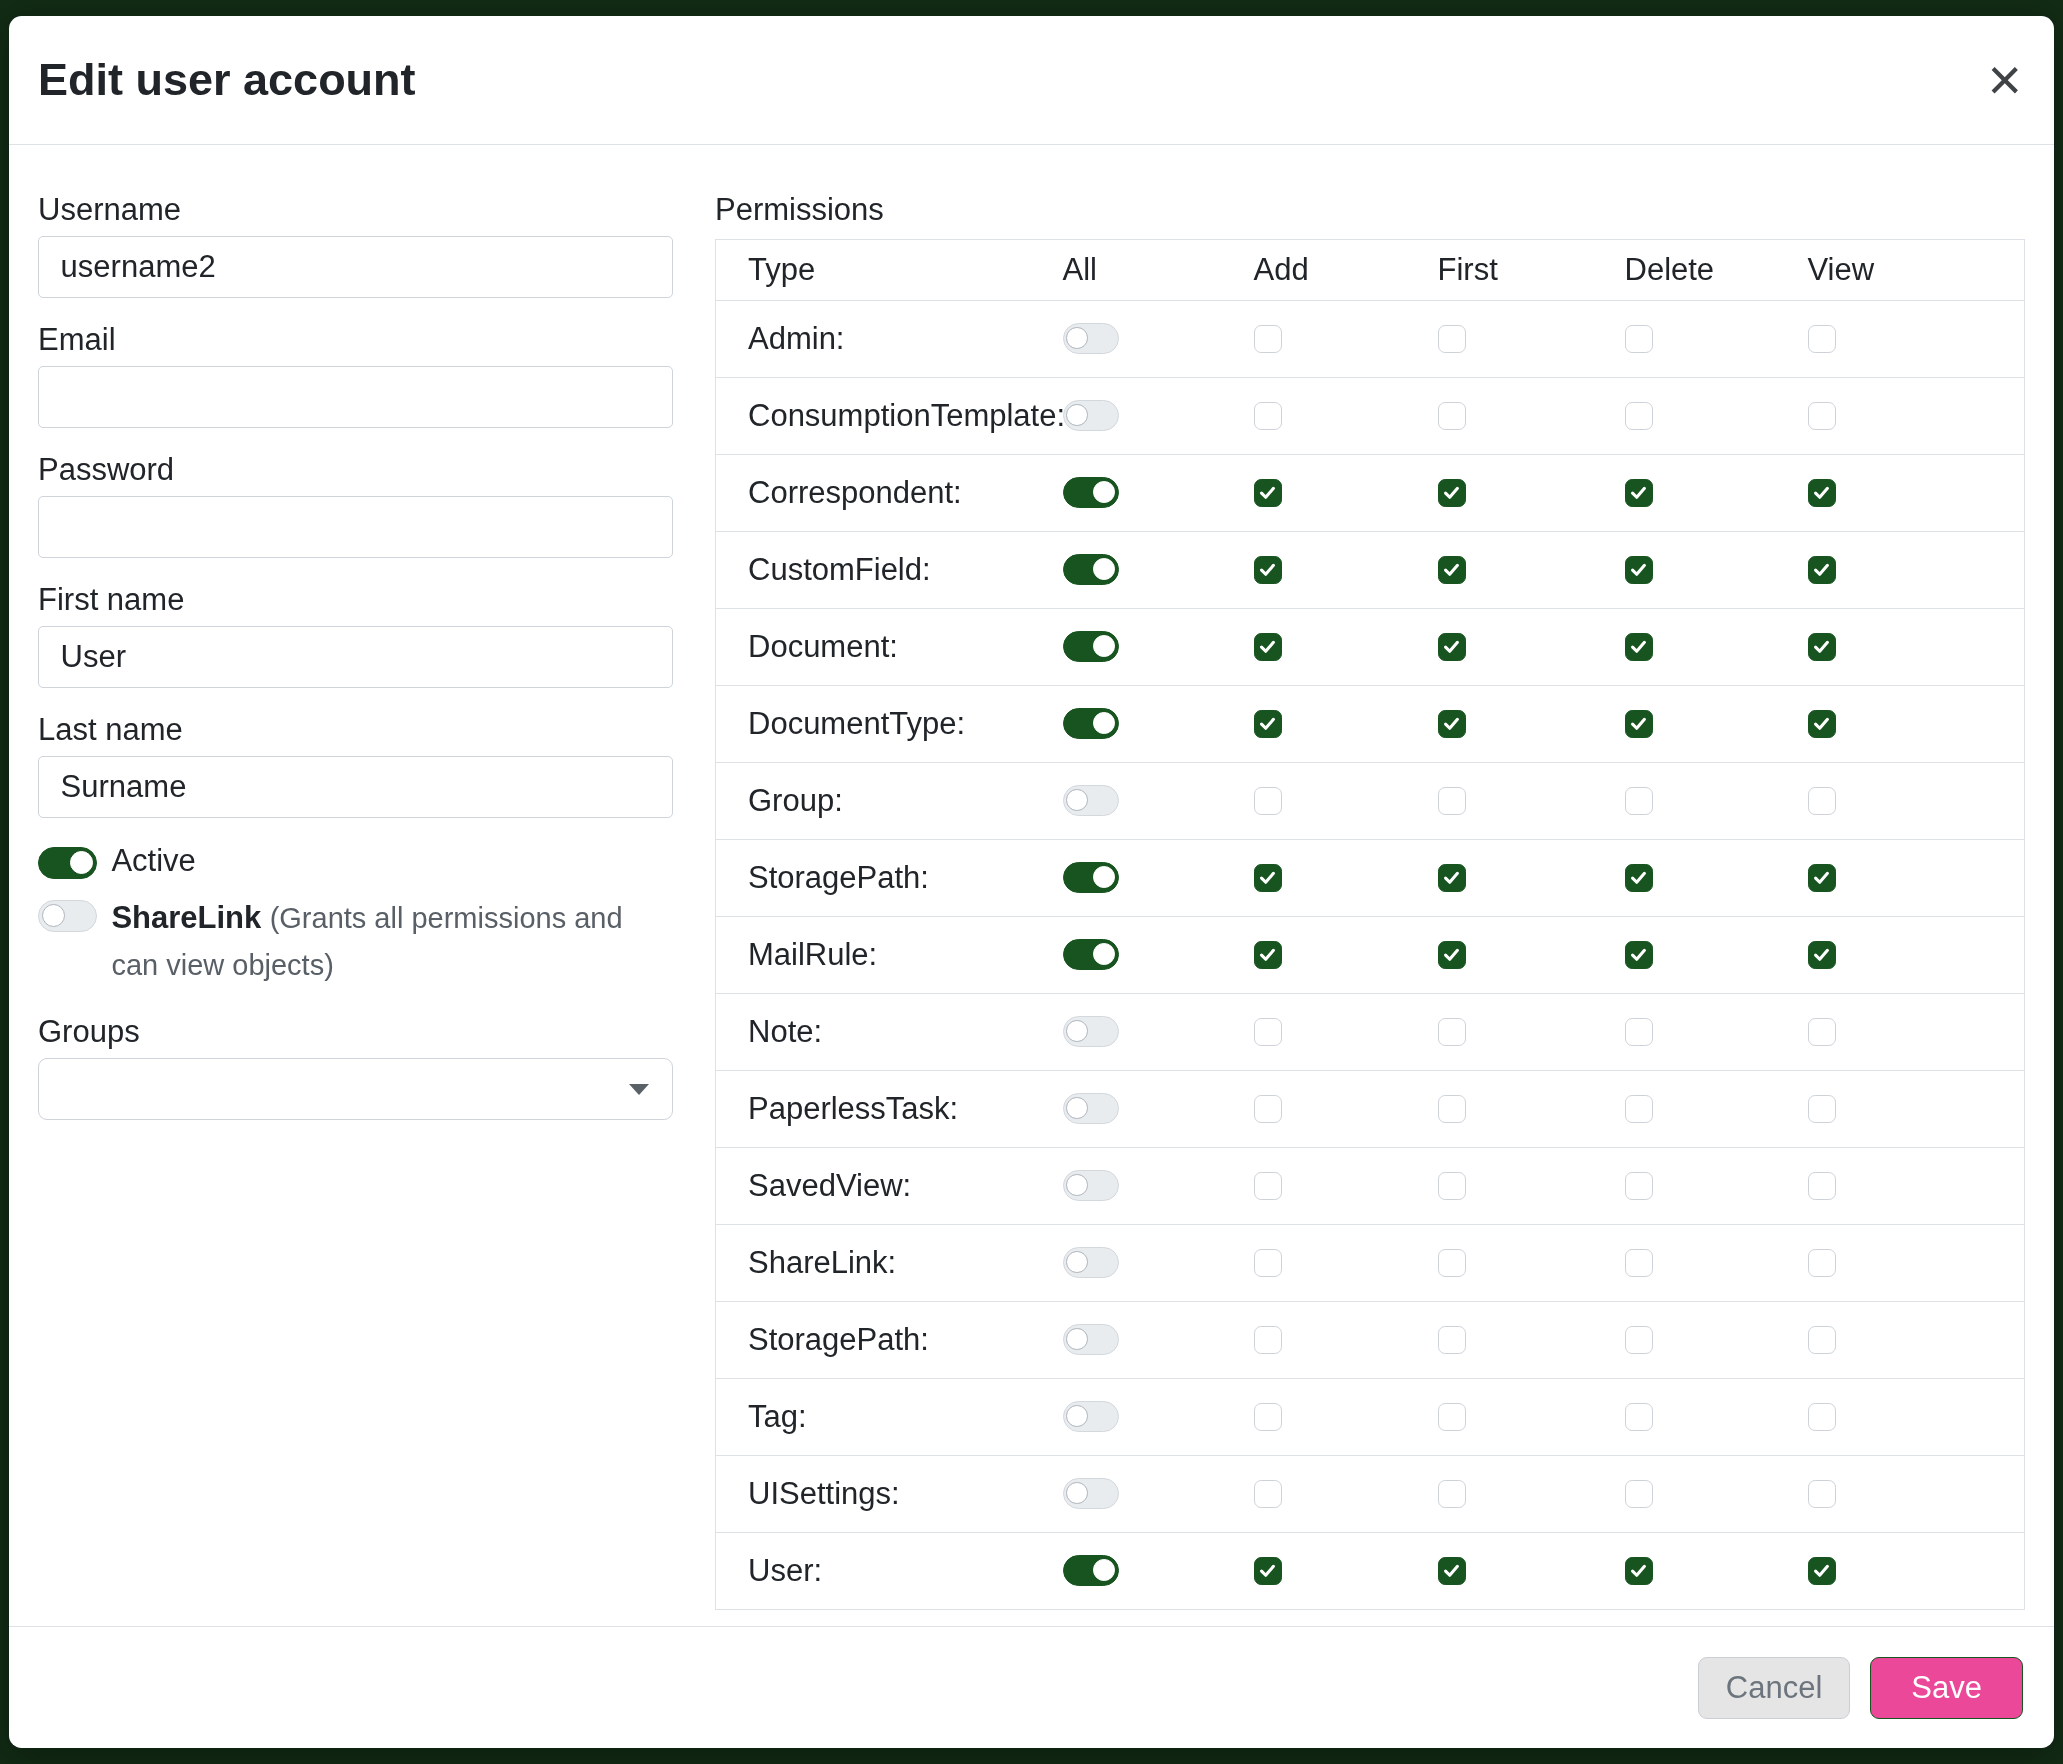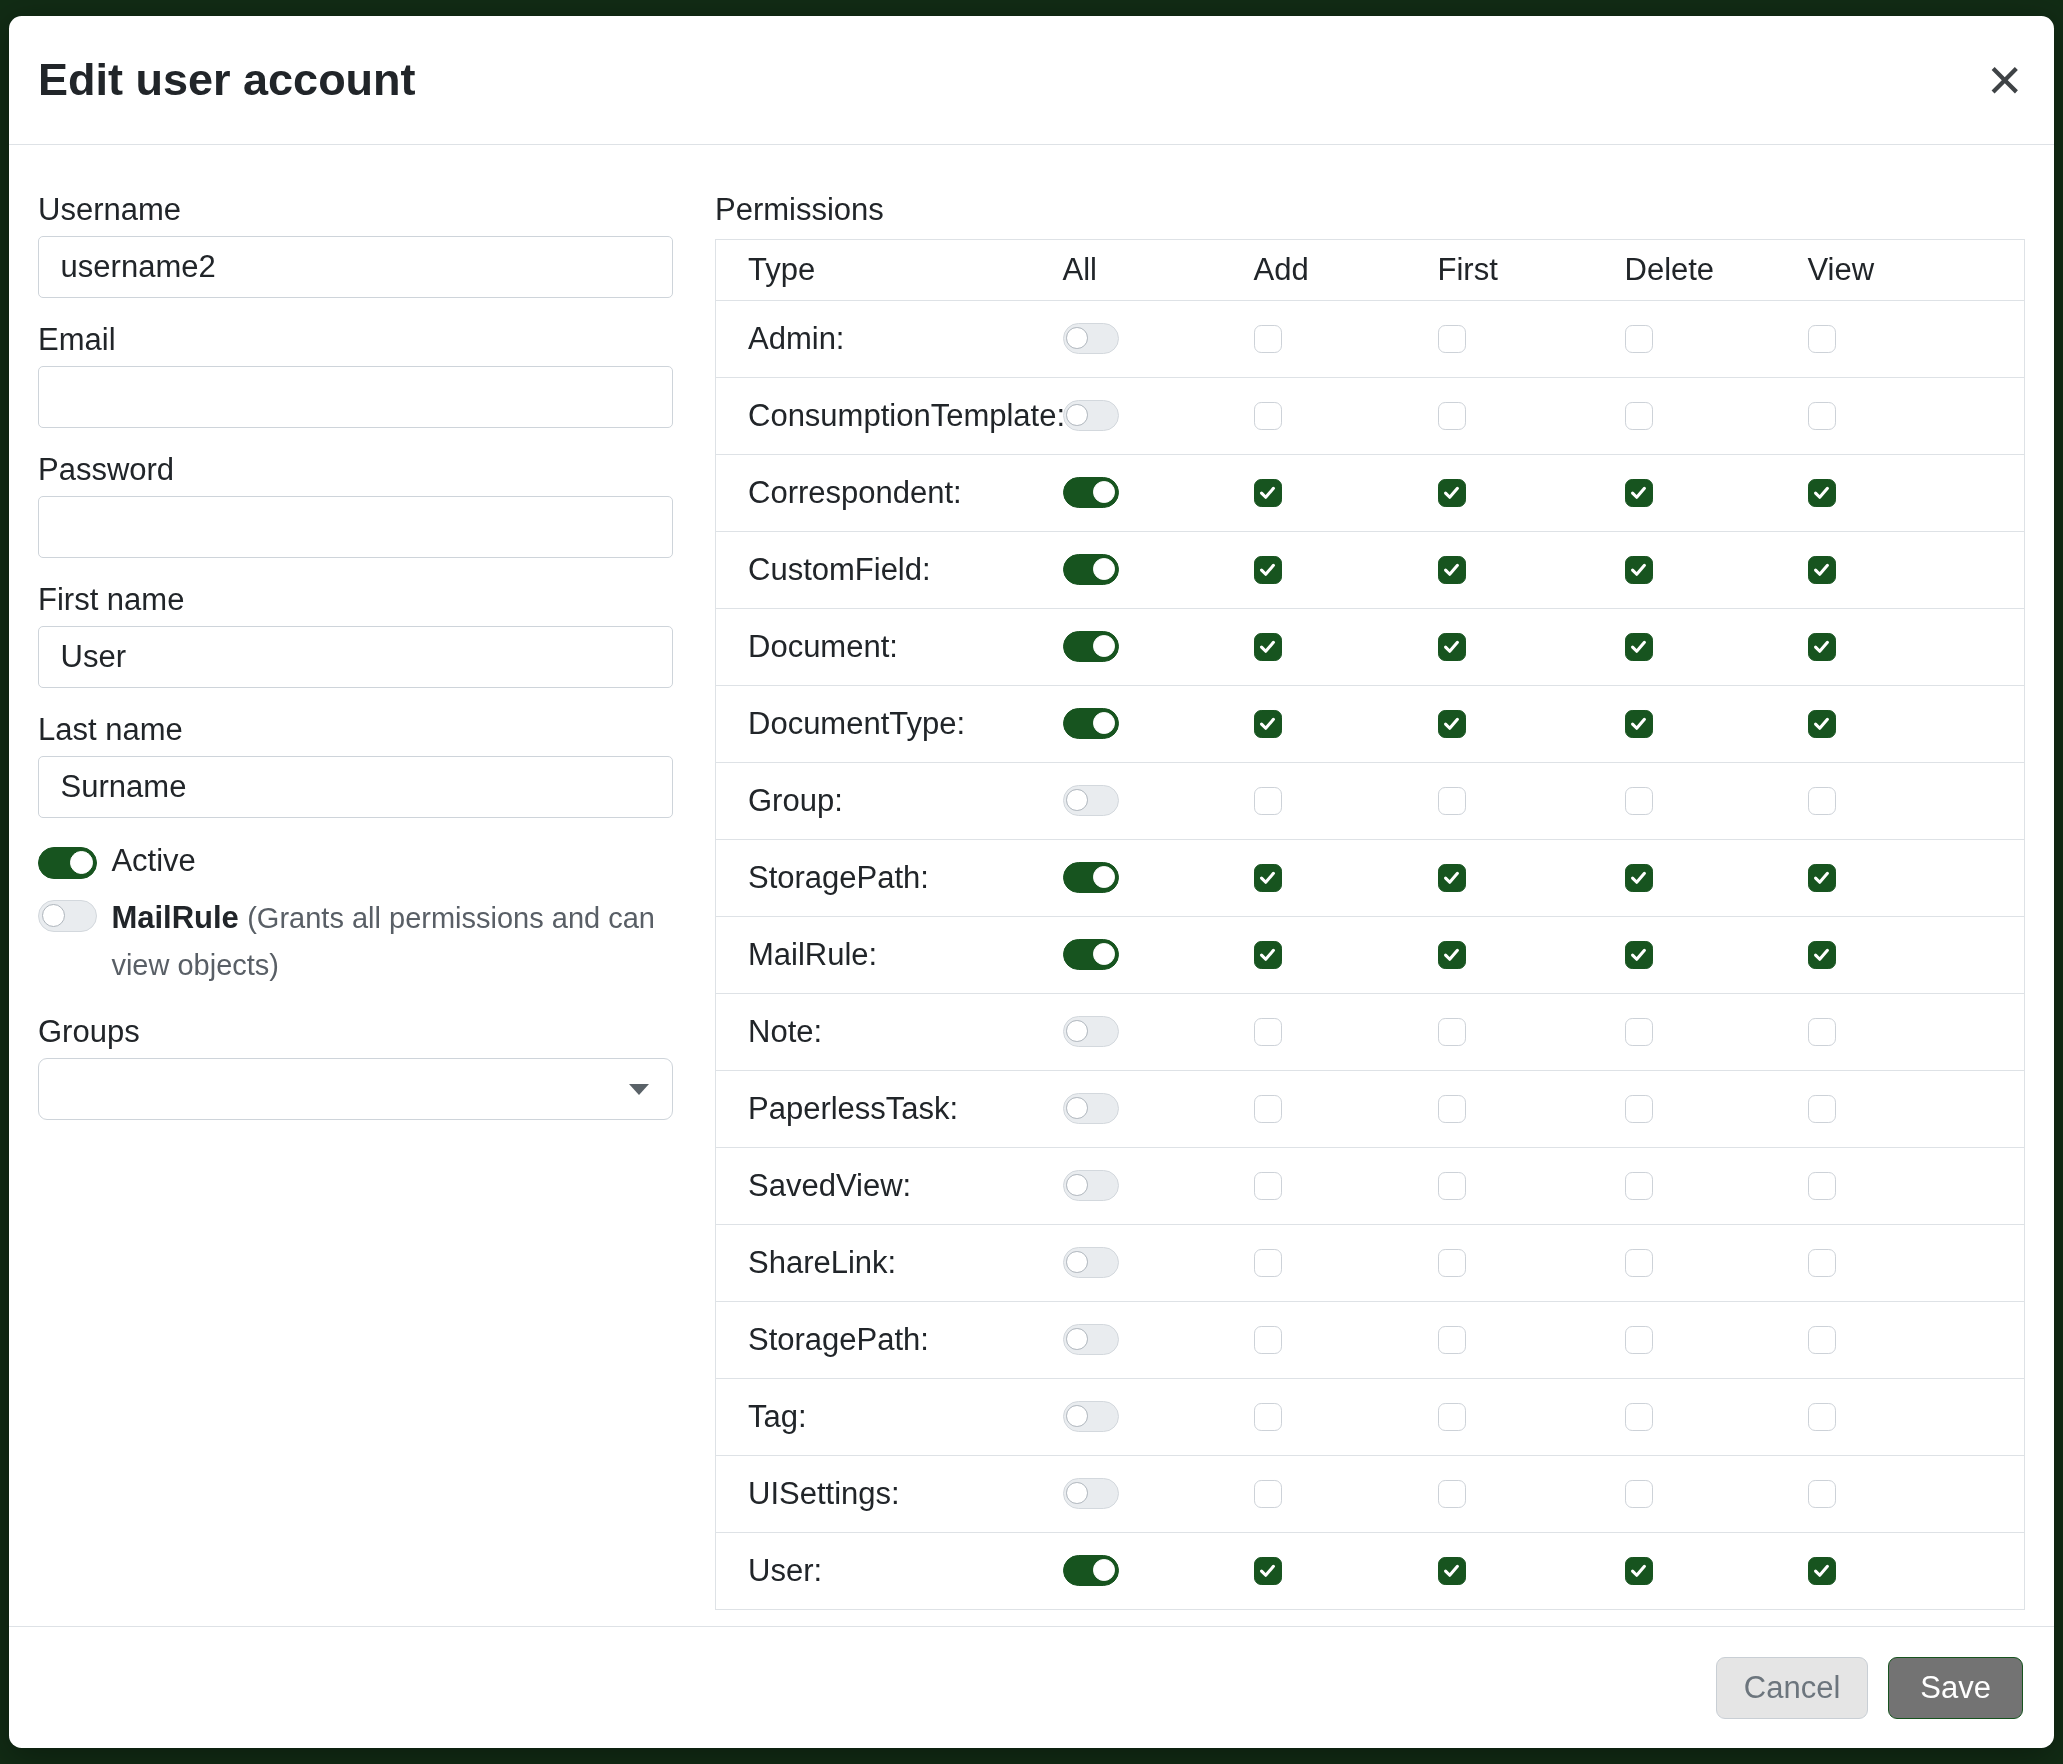"MailRule" span.switch-label { text: MailRule -> ShareLink }
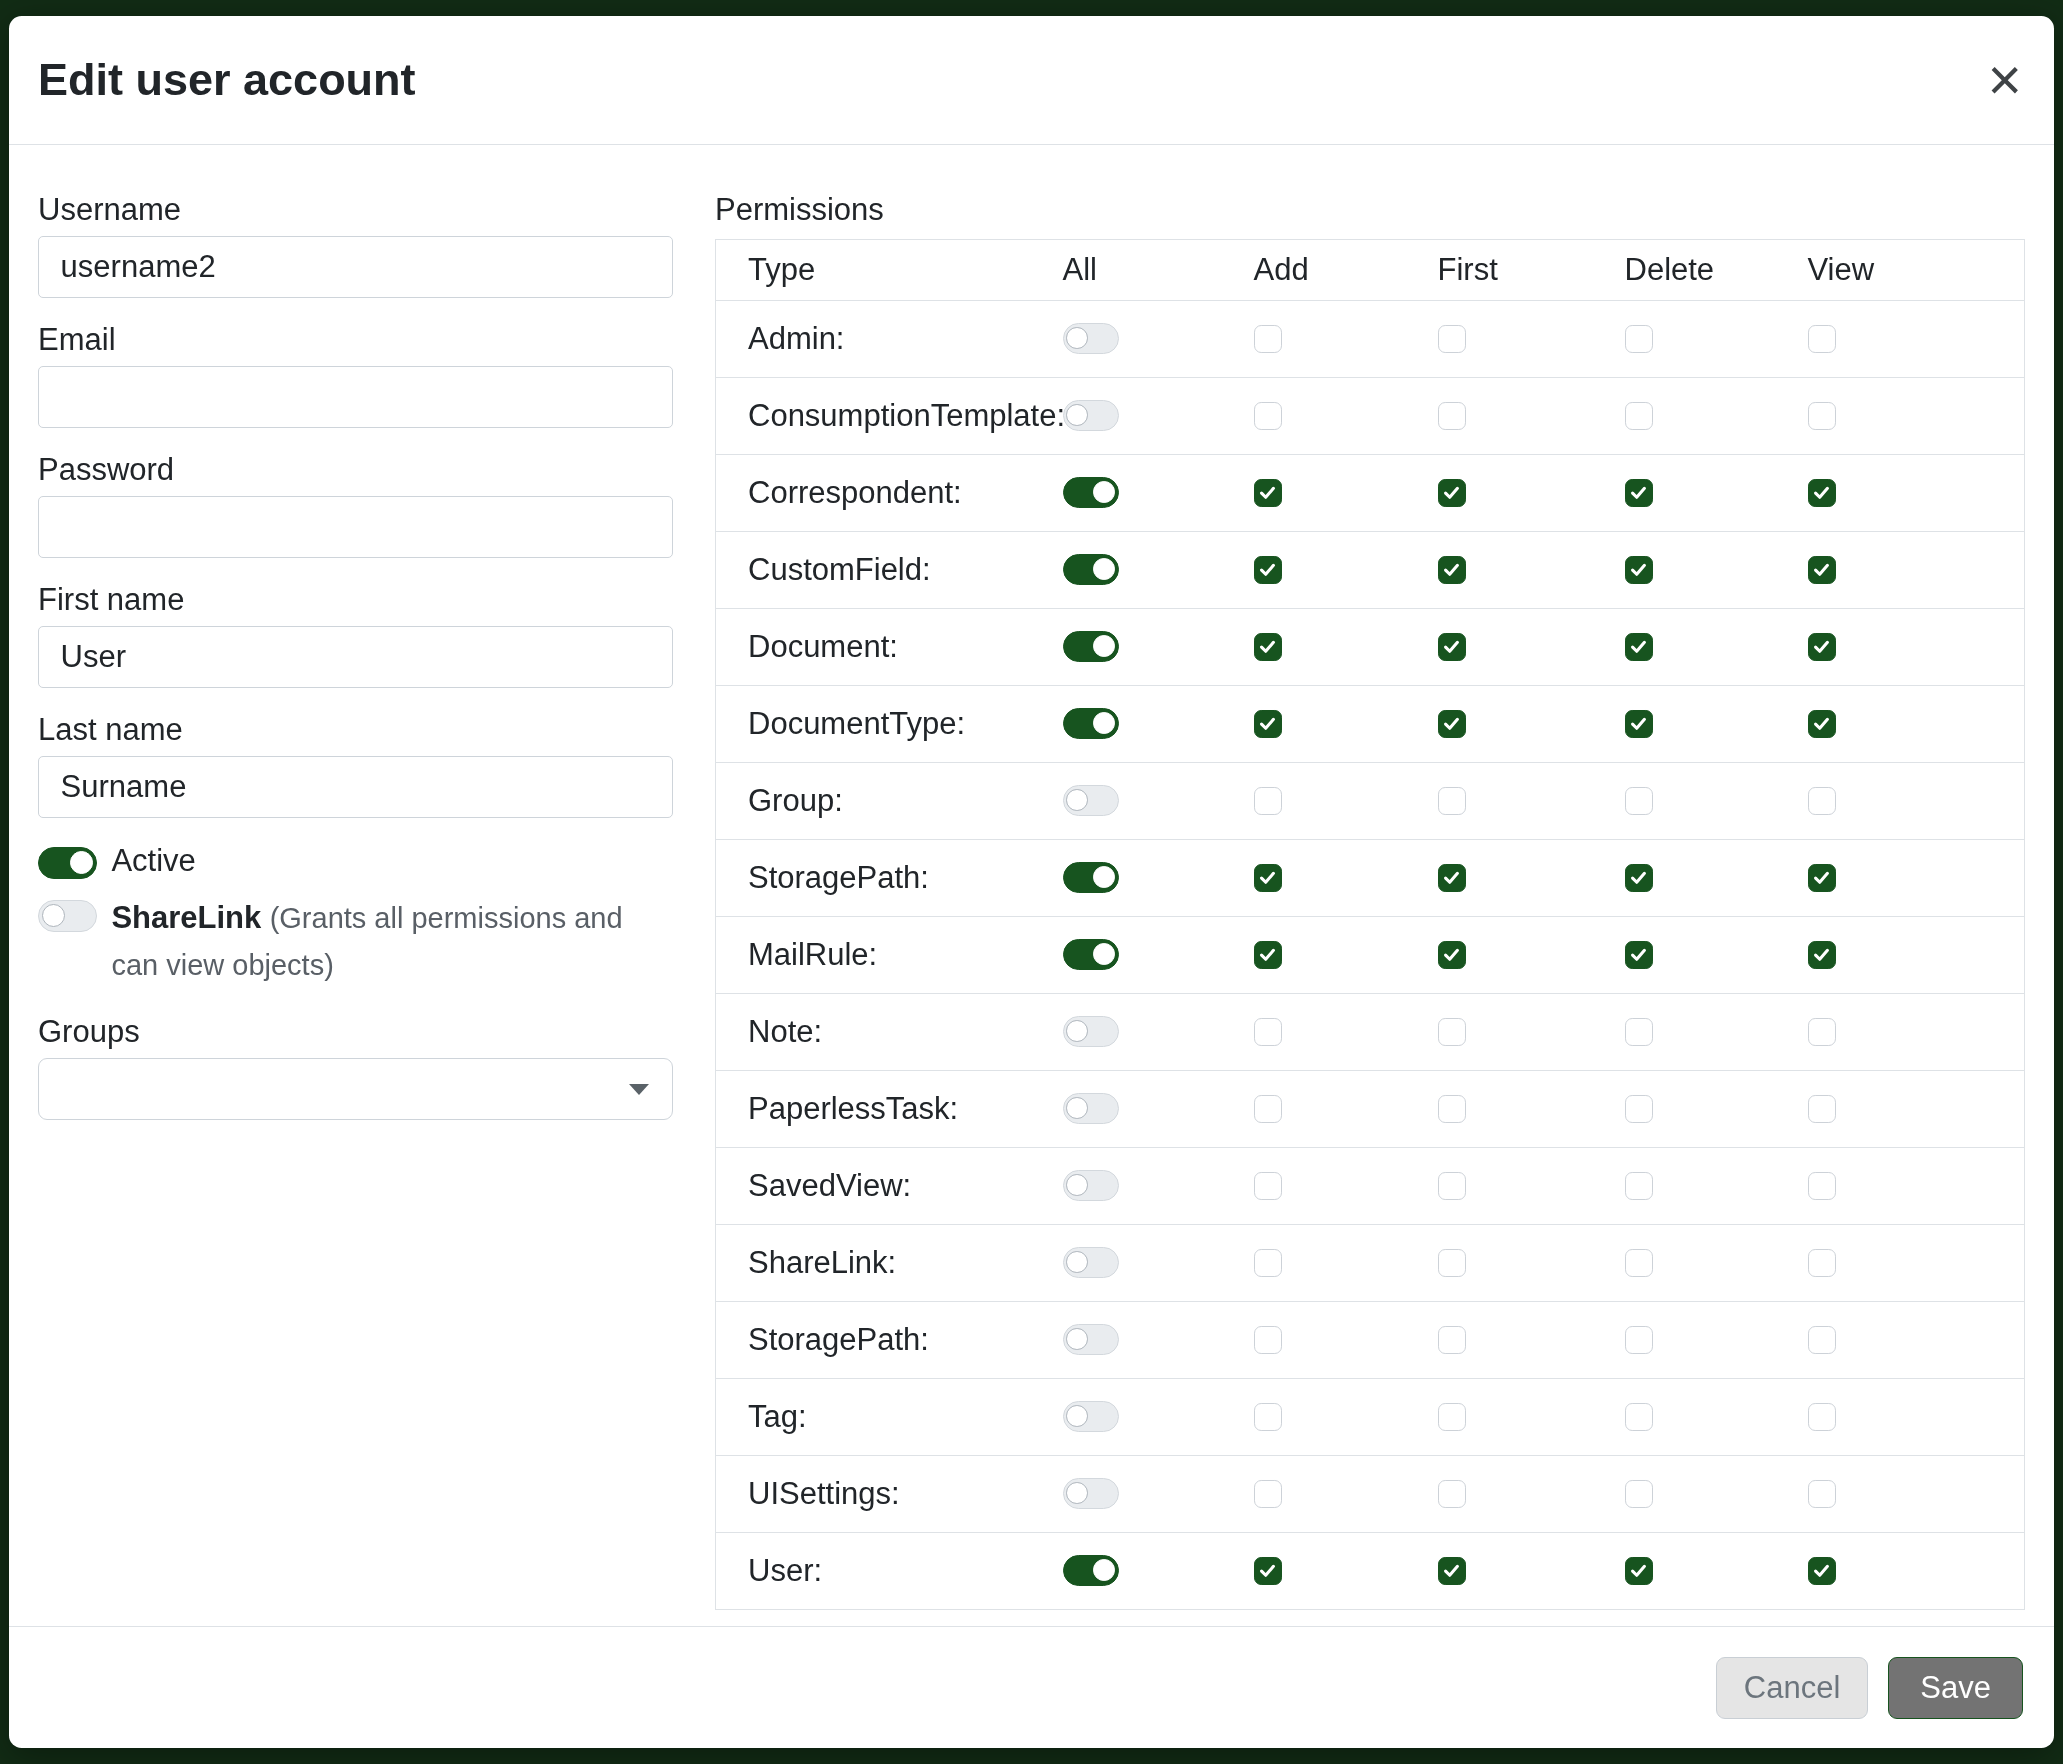"Save" .btn-save { background: #737373 -> #ec4899; padding: 0 31px -> 0 40px }
